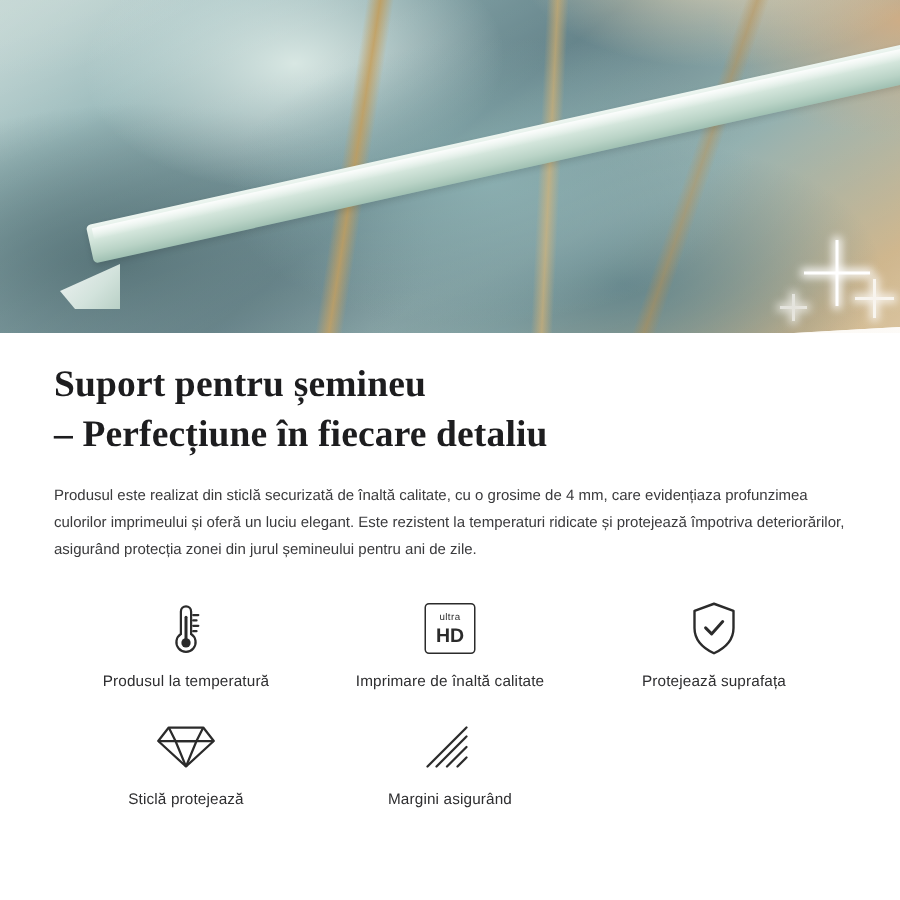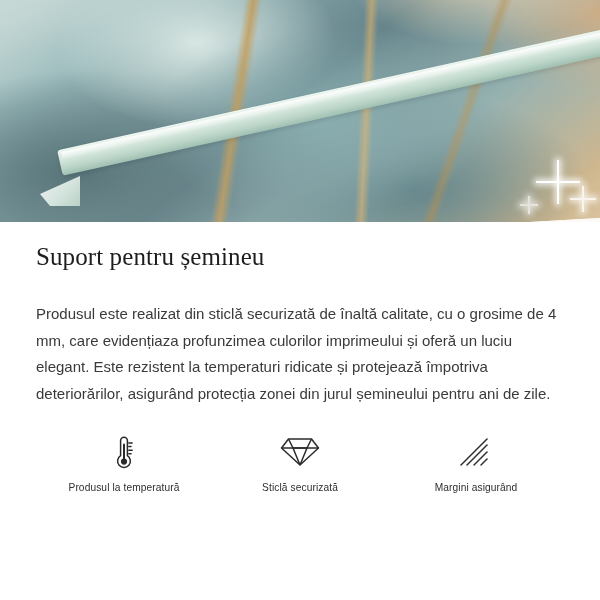"Suport pentru șemineu" .headline { font-weight: 400 -> 700 }
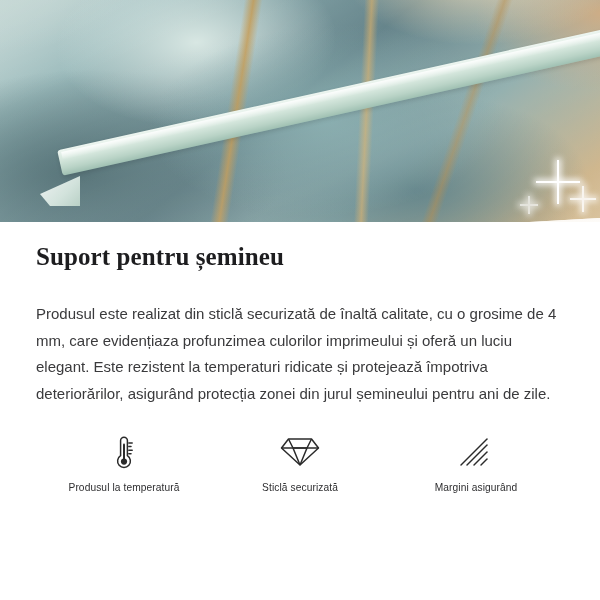"– Perfecțiune în fiecare detaliu" span.l2 { html: none -> <span>– Perfecțiune în fiecare detaliu</span> }
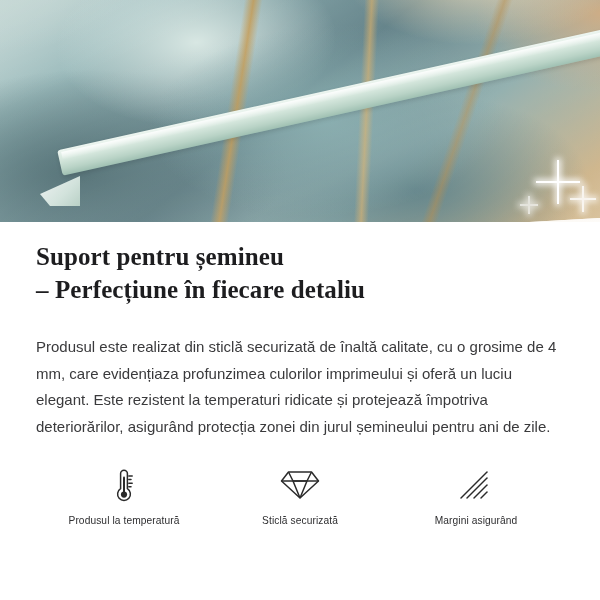"Produsul este realizat din sticlă" .body-copy { font-size: 15px -> 10px; margin-top: 28px -> 16px }
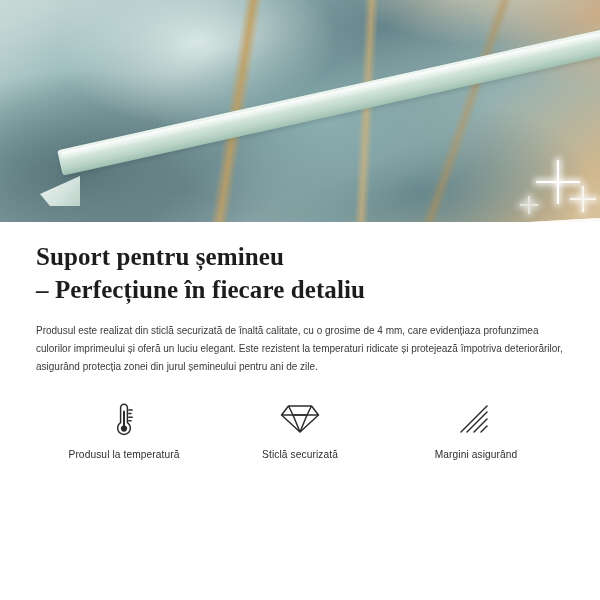"HD" div.feature { html: none -> <div> <div> <div> <span>ultra</span> <span>HD</span> </div> </div> <div>Imprimare de înaltă calitate</div> </div> }
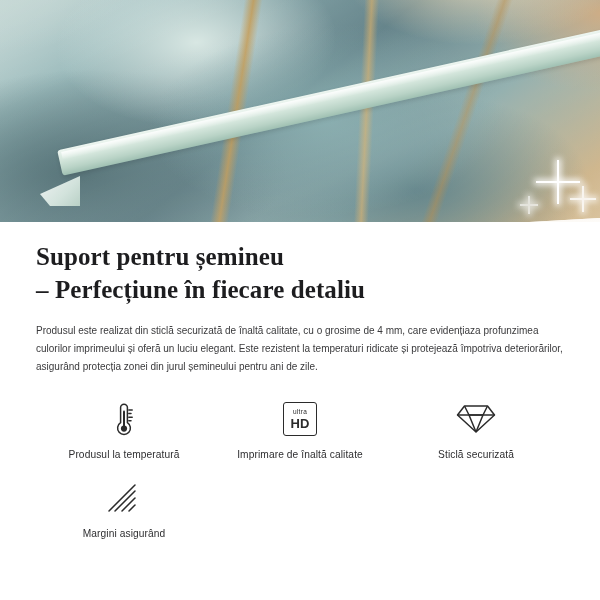"Protejează suprafața" div.feature { html: none -> <div> <div> <svg> <path></path> <path></path> </svg> </div> <div>Protejează suprafața</div> </div> }
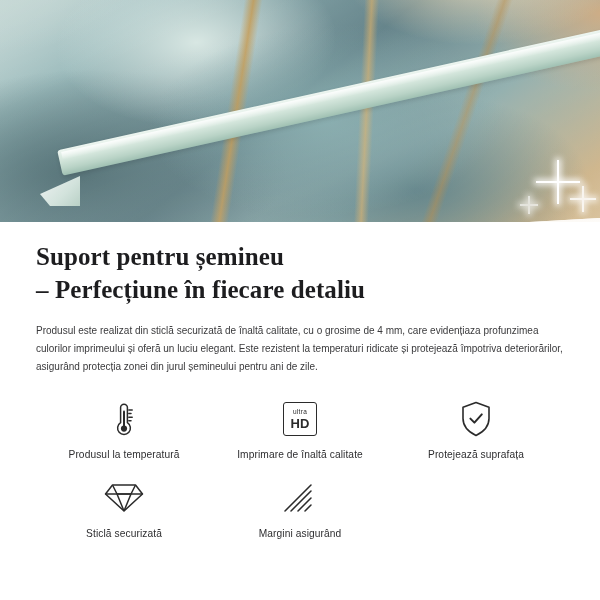"Sticlă securizată" div.feature-label { text: securizată -> protejează }
